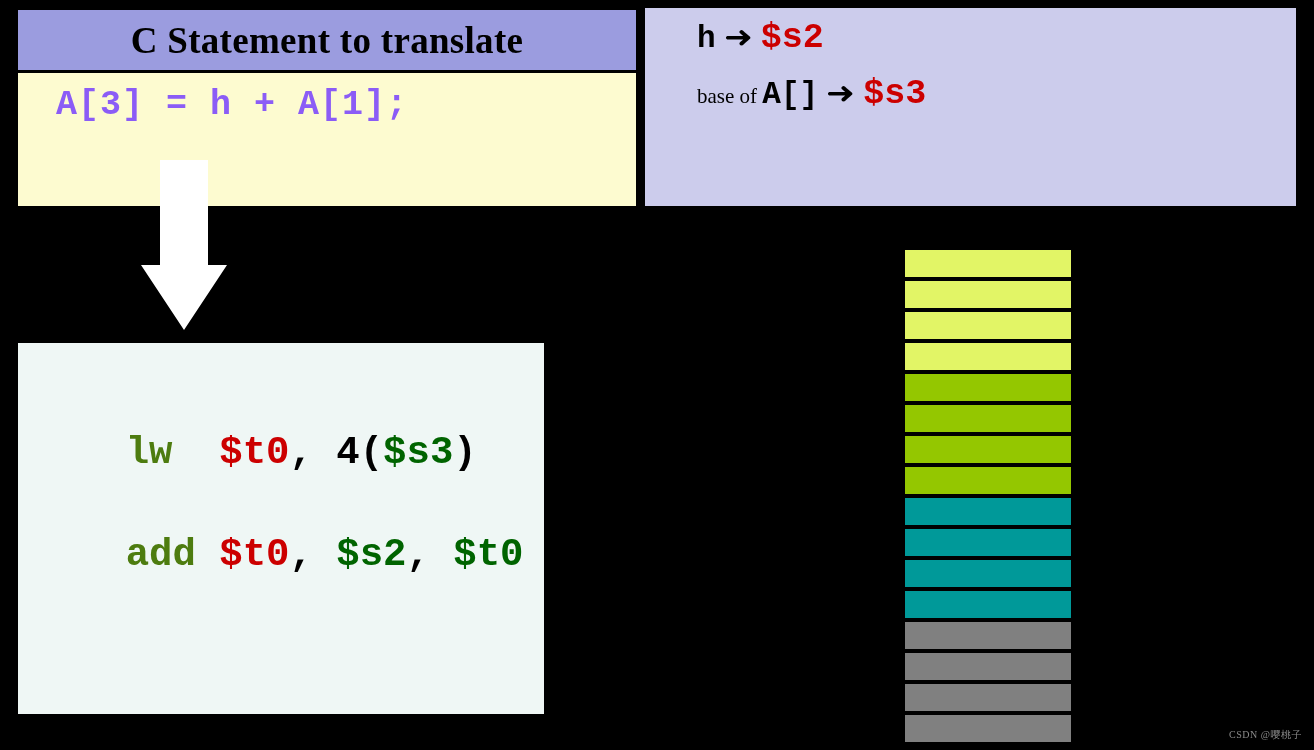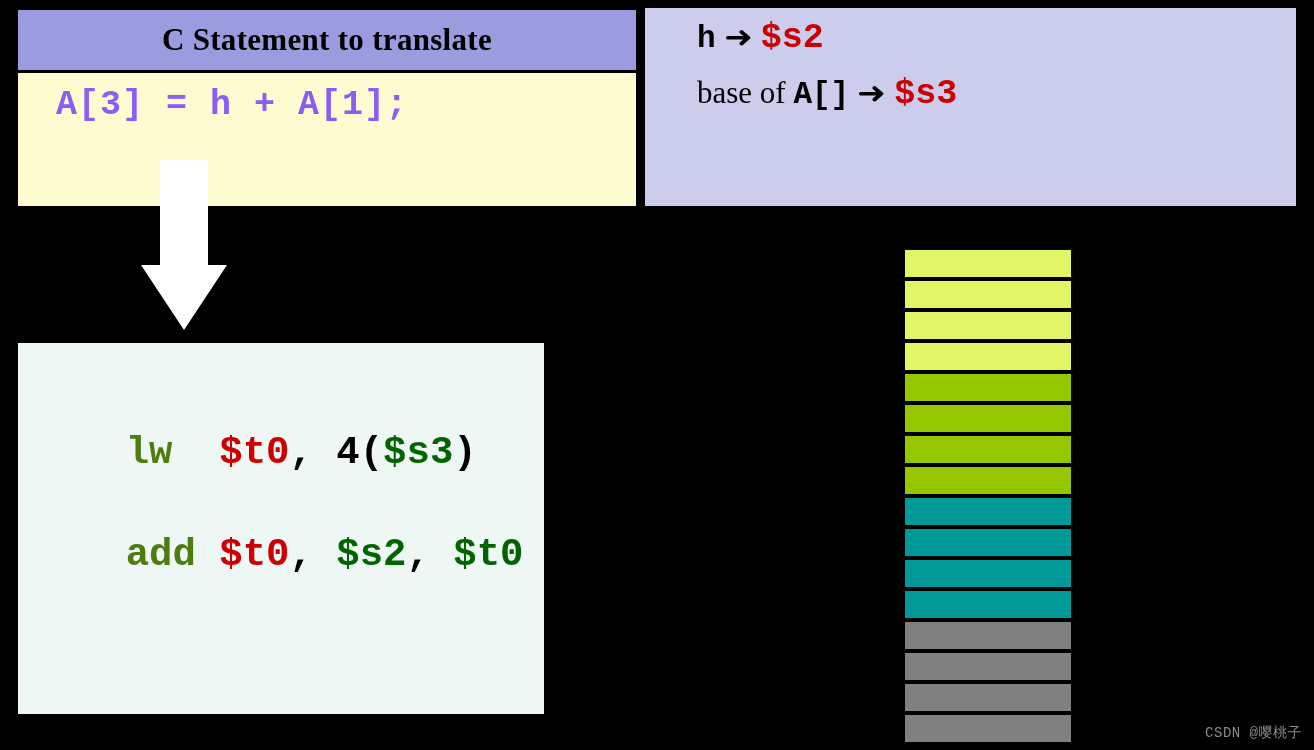"C Statement to translate" .th { font-size: 31px -> 37px }
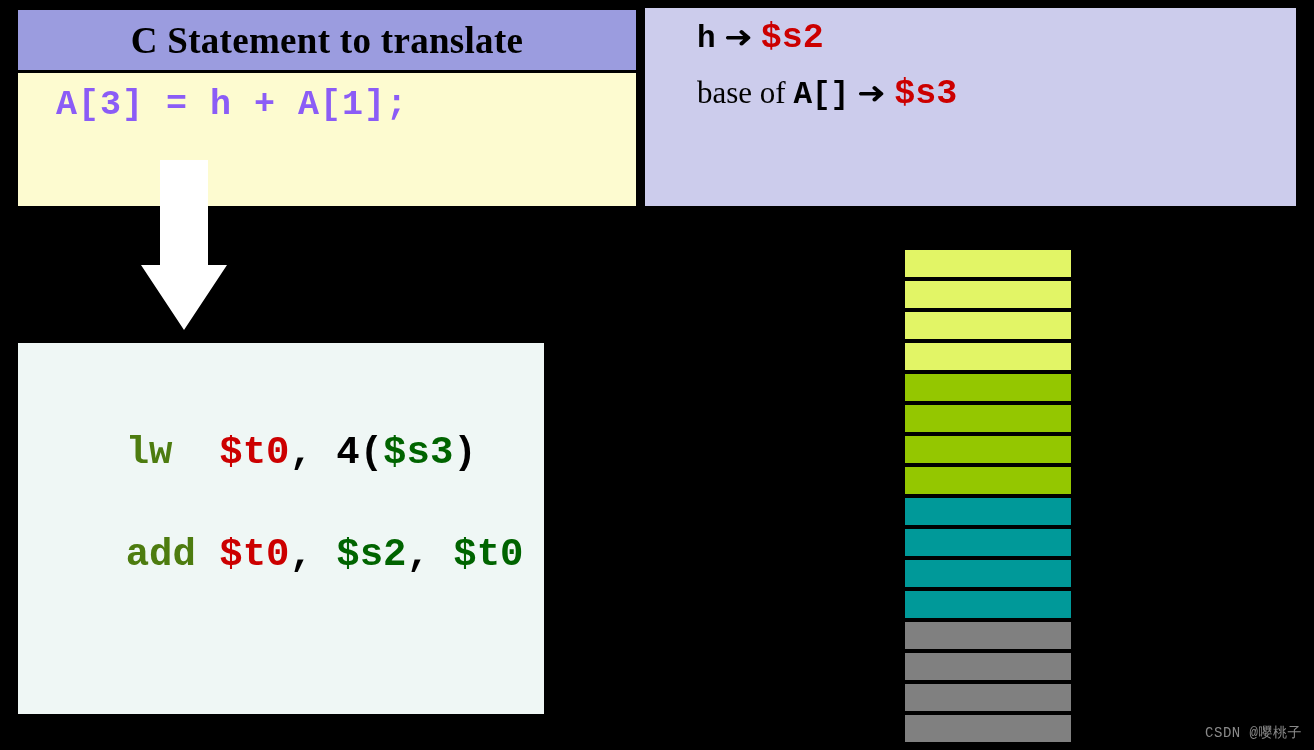"base of" .map-serif { font-size: 31px -> 21px }
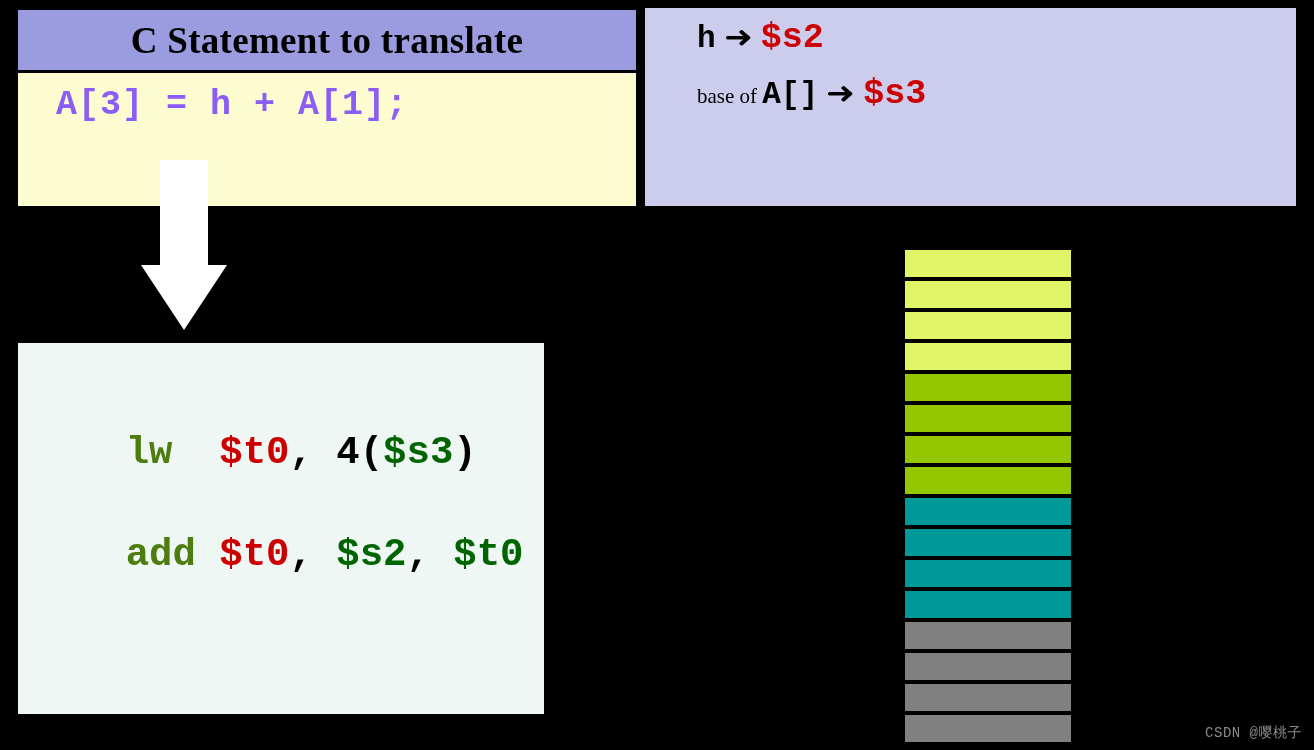"CSDN @嘤桃子" .watermark { font-family: Liberation Mono, monospace -> Liberation Serif, serif; font-size: 14px -> 10px }
